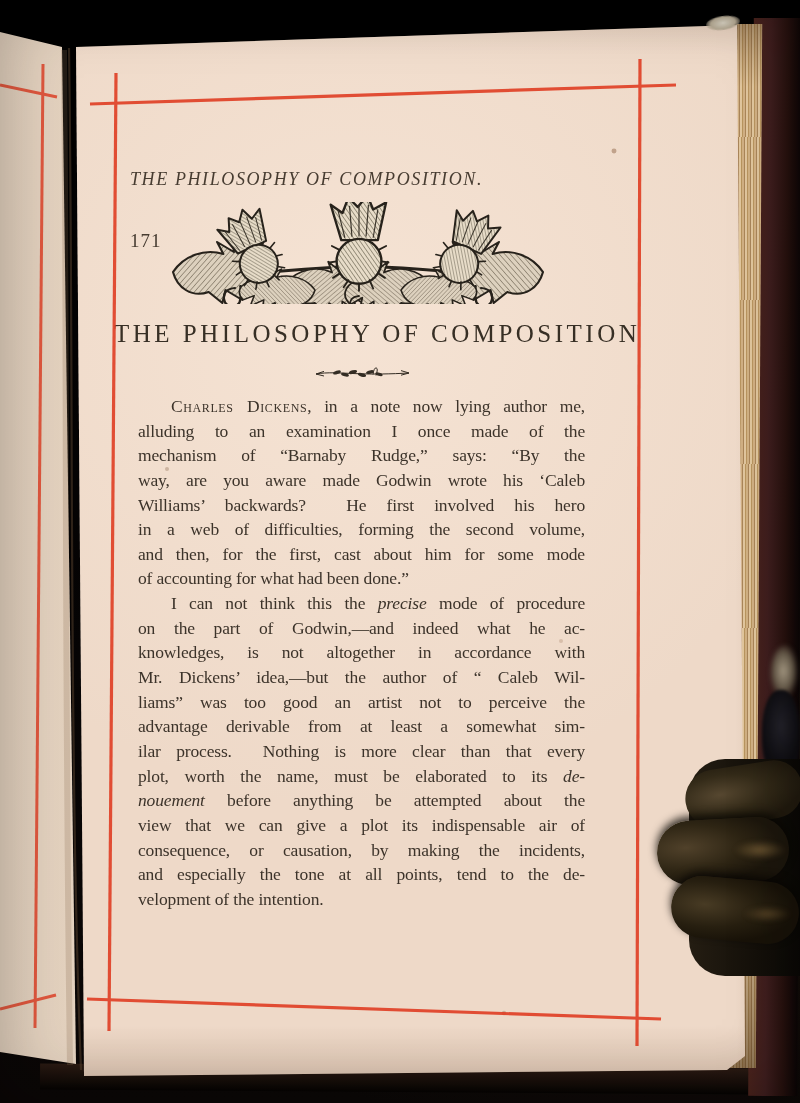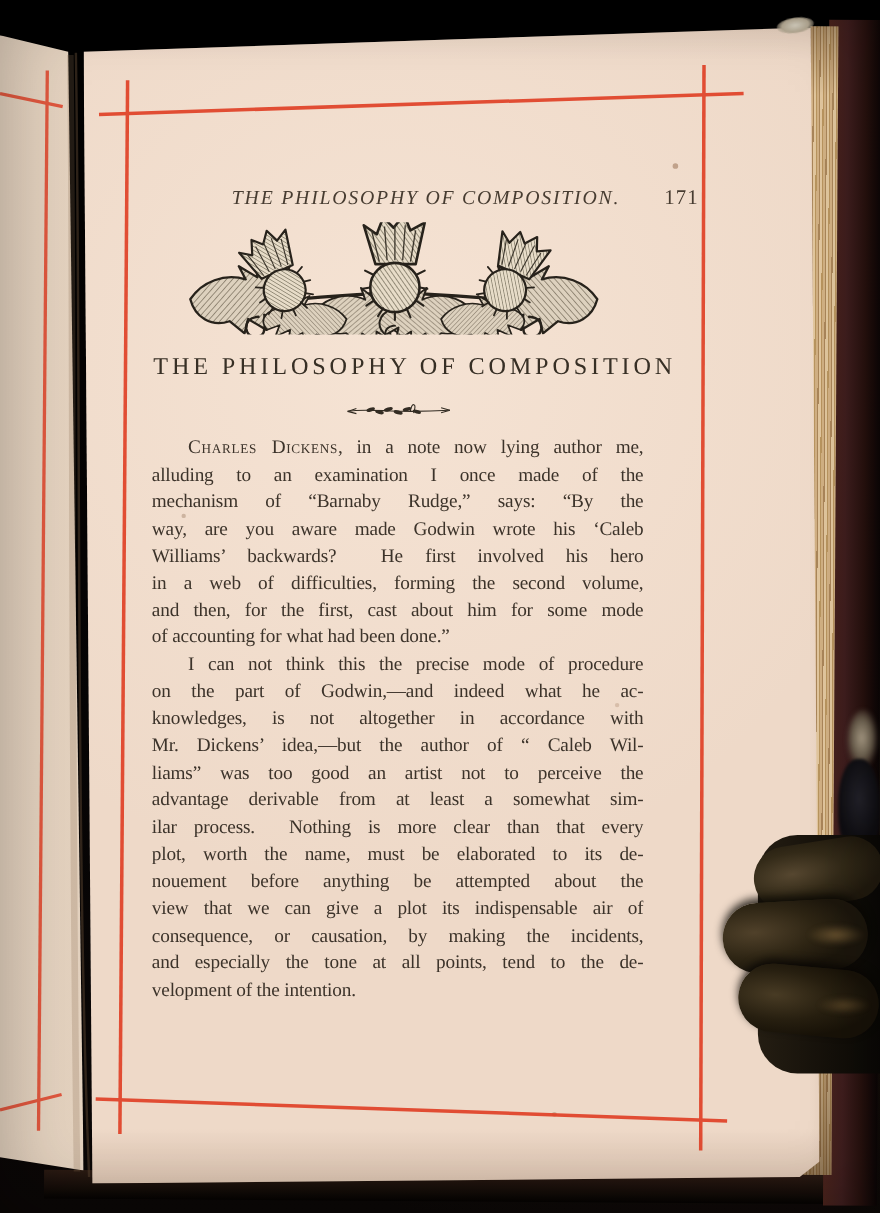"THE PHILOSOPHY OF COMPOSITION." .running-header { flex-direction: none -> column; gap: 24px -> 40px }
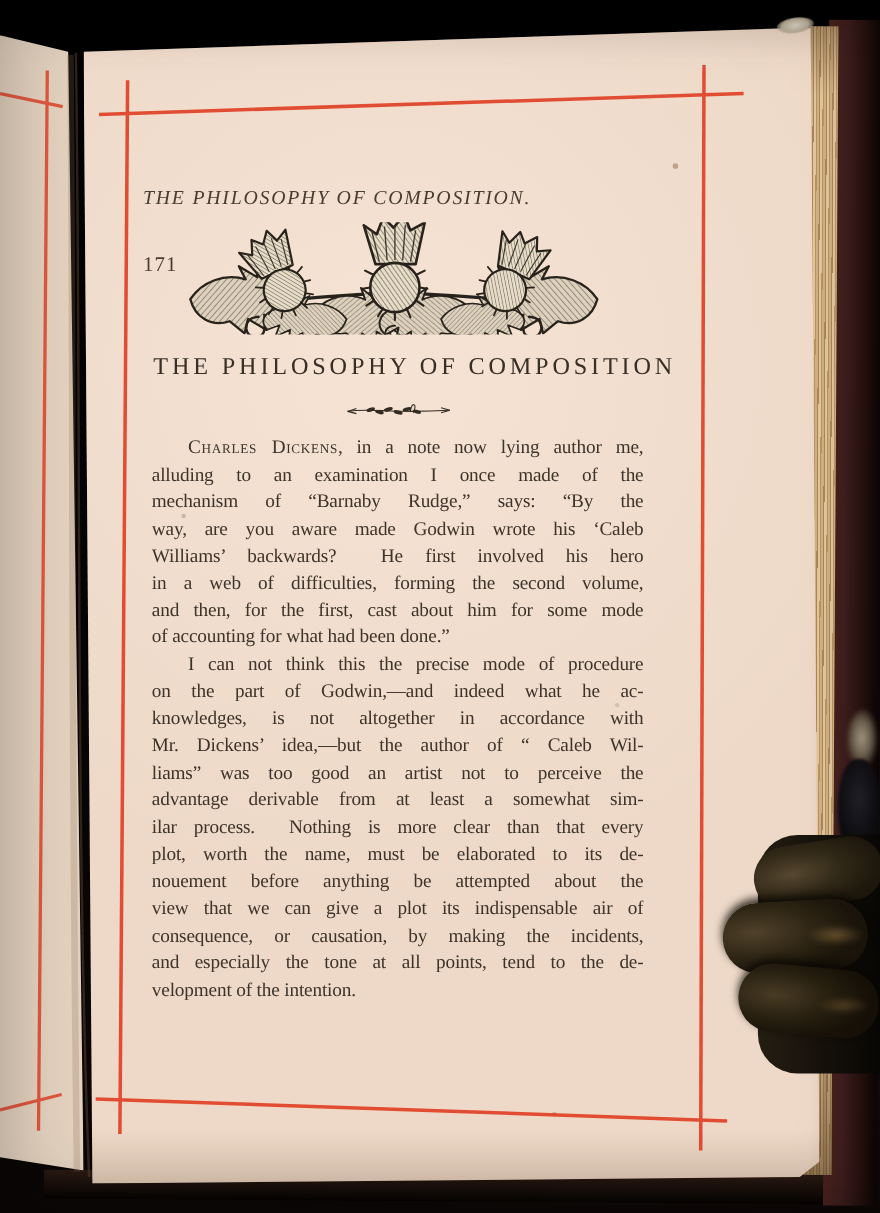"THE PHILOSOPHY OF COMPOSITION" .main-title { font-size: 22px -> 25px }
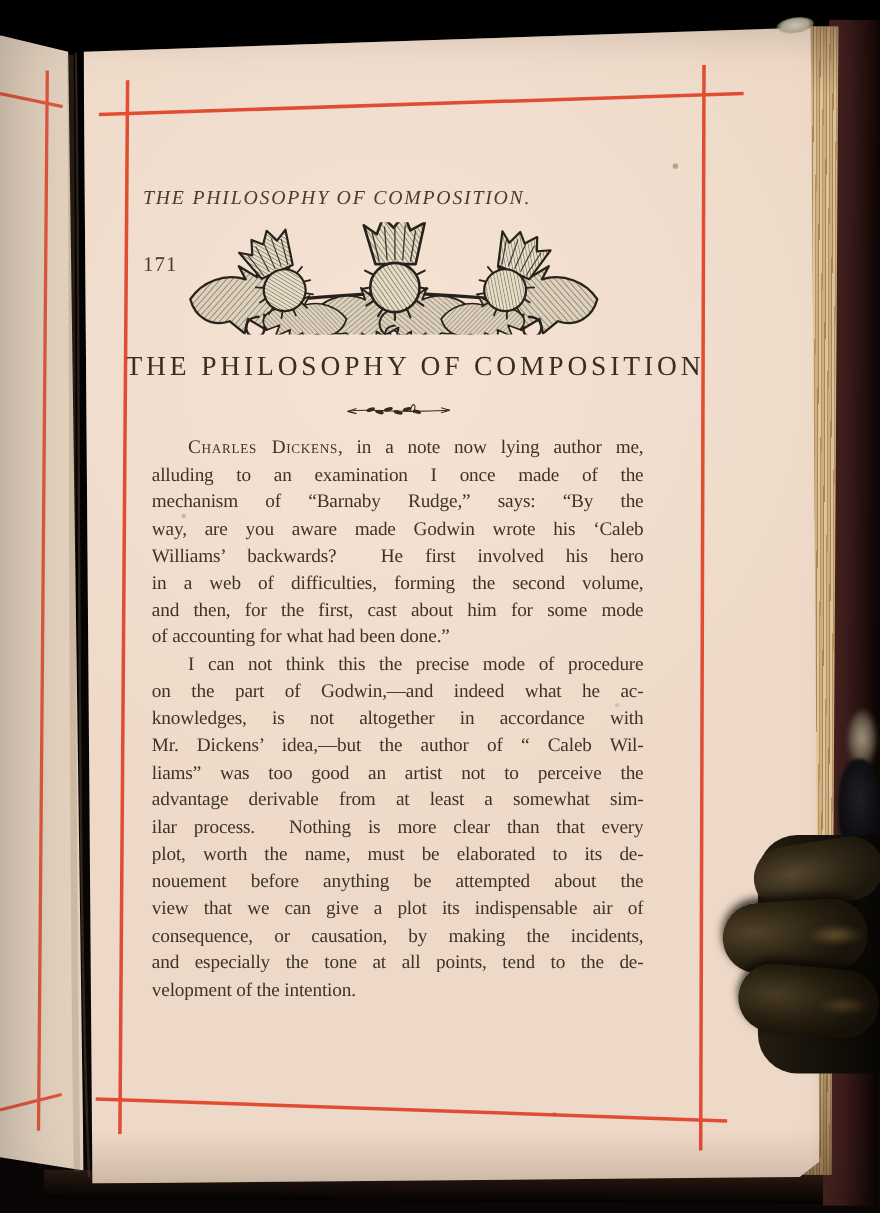"precise" .seg-i { font-style: none -> italic }
